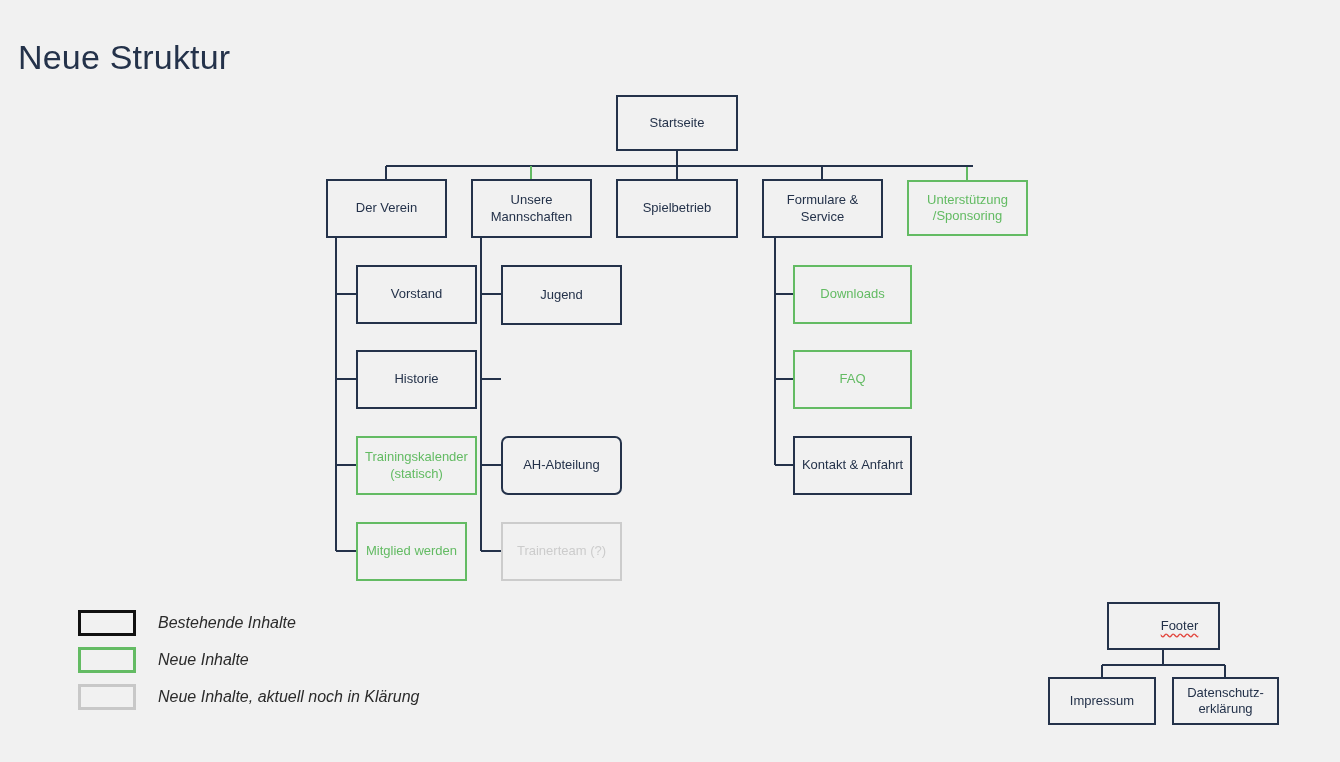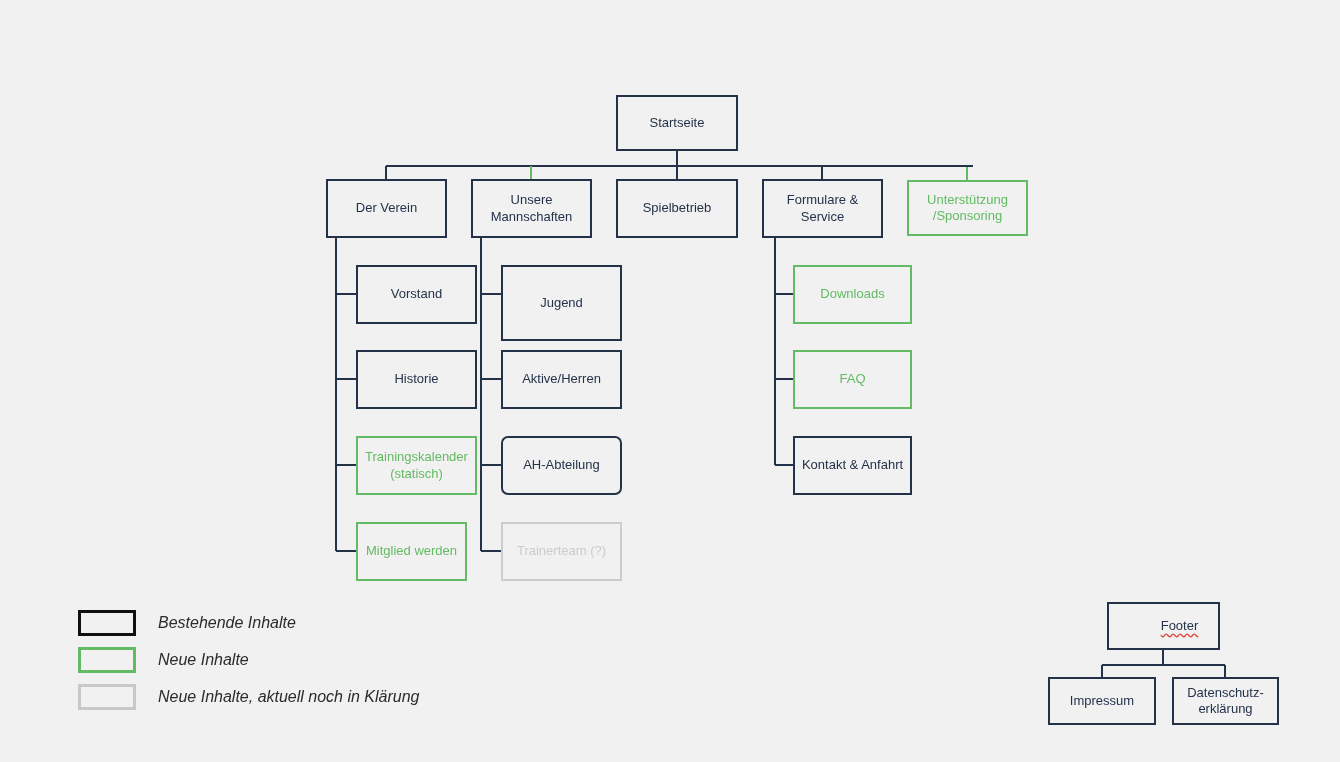"Neue Struktur" div.page-title { html: none -> <div>Neue Struktur</div> }
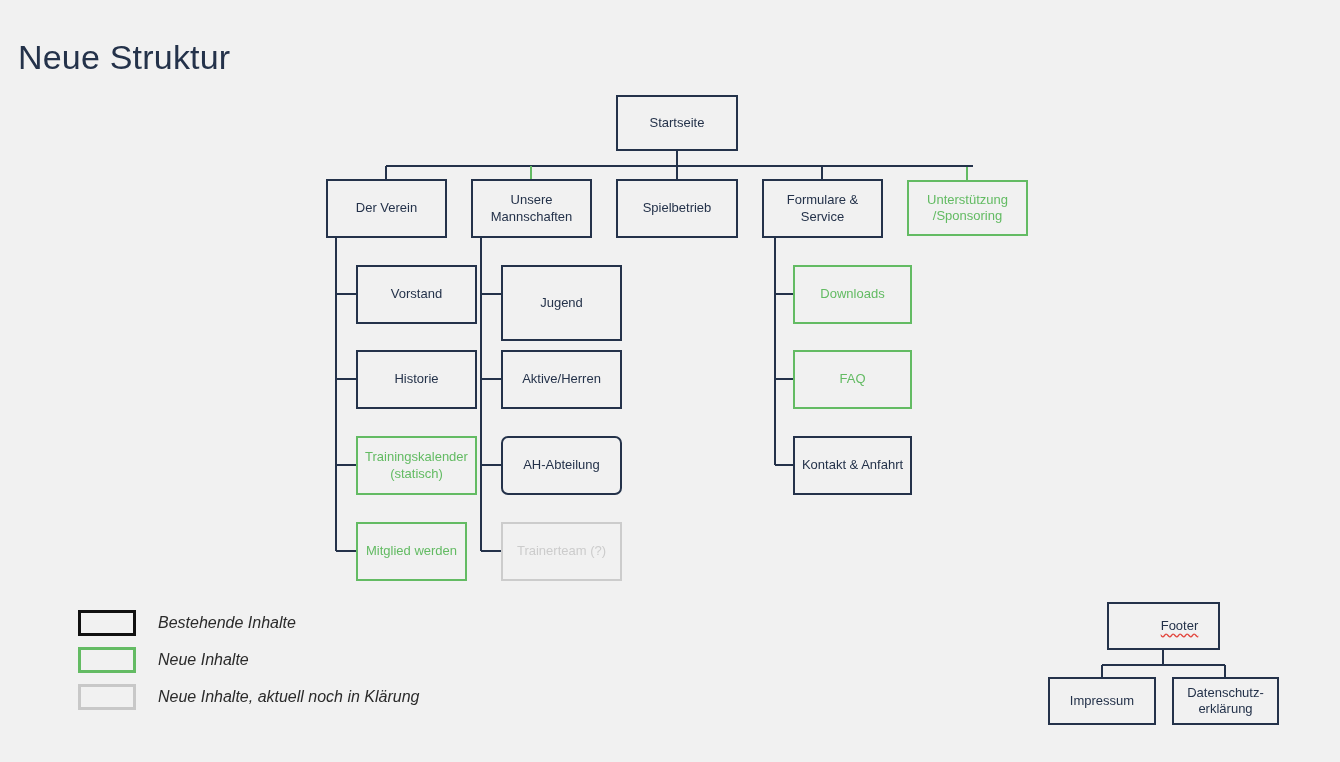"Jugend" div.node { height: 76px -> 60px }
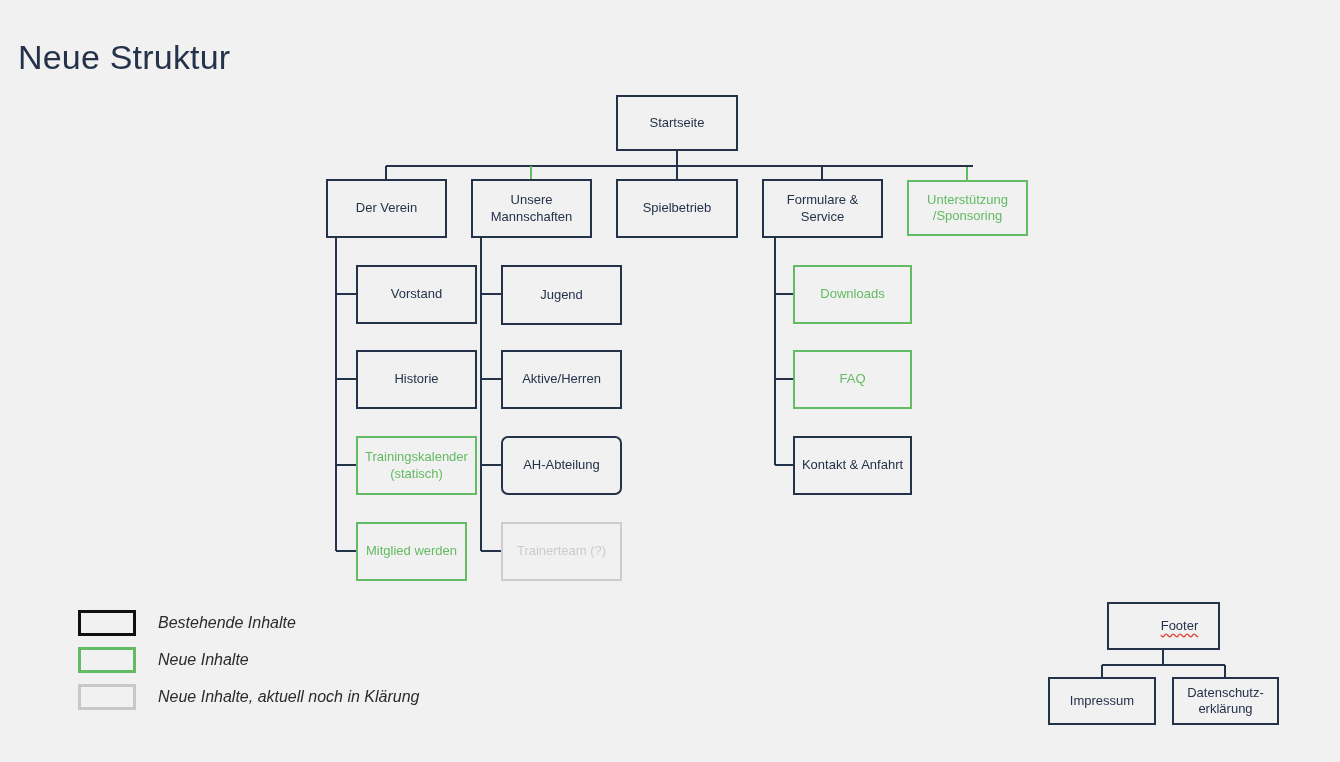"Aktive/Herren" div.node { html: <div> <span>Aktive/Herren</span> </div> -> none }
